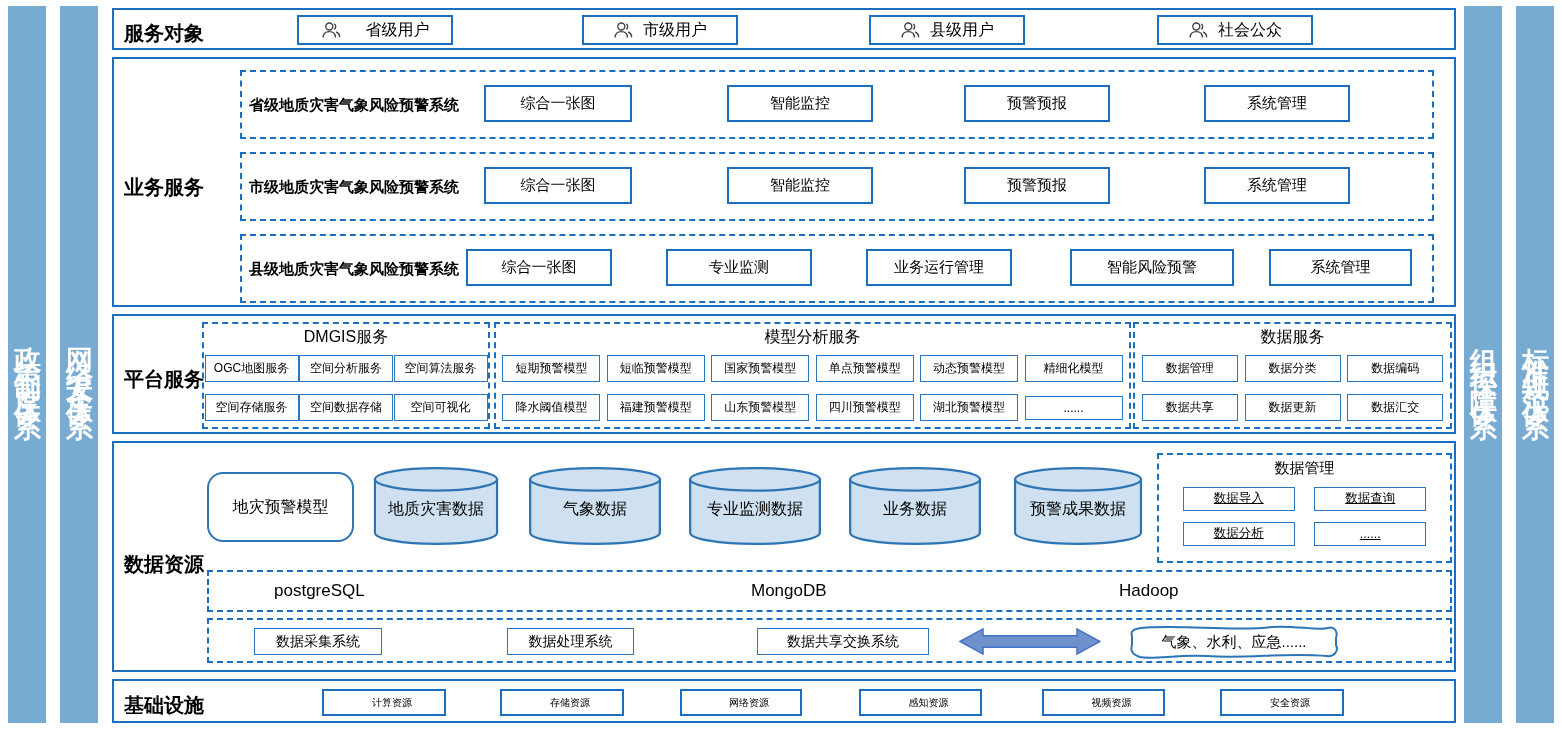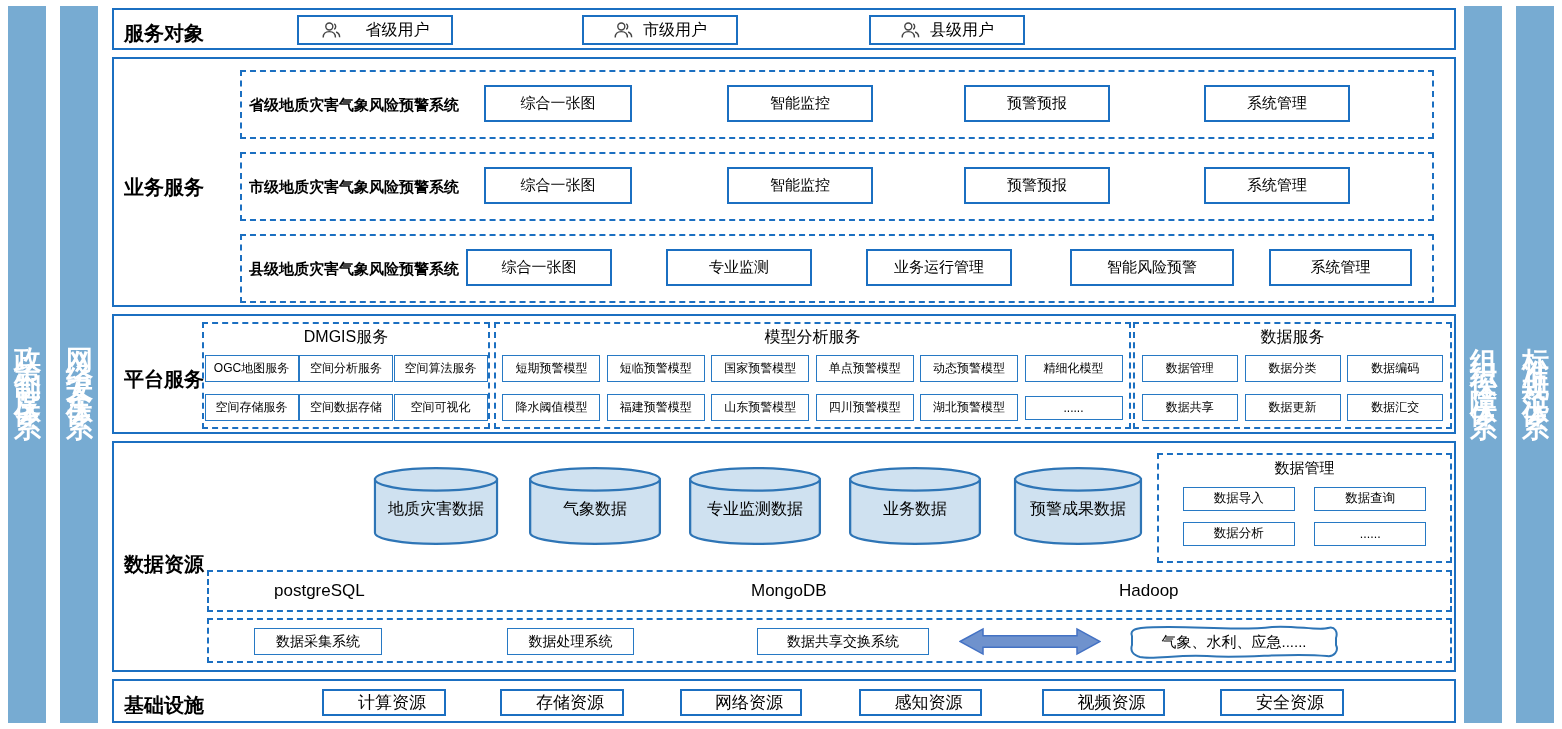"社会公众" div.user-btn { html: none -> <div> <svg> <circle></circle> <path></path> <path></path> <path></path> </svg> <span>社会公众</span> </div> }
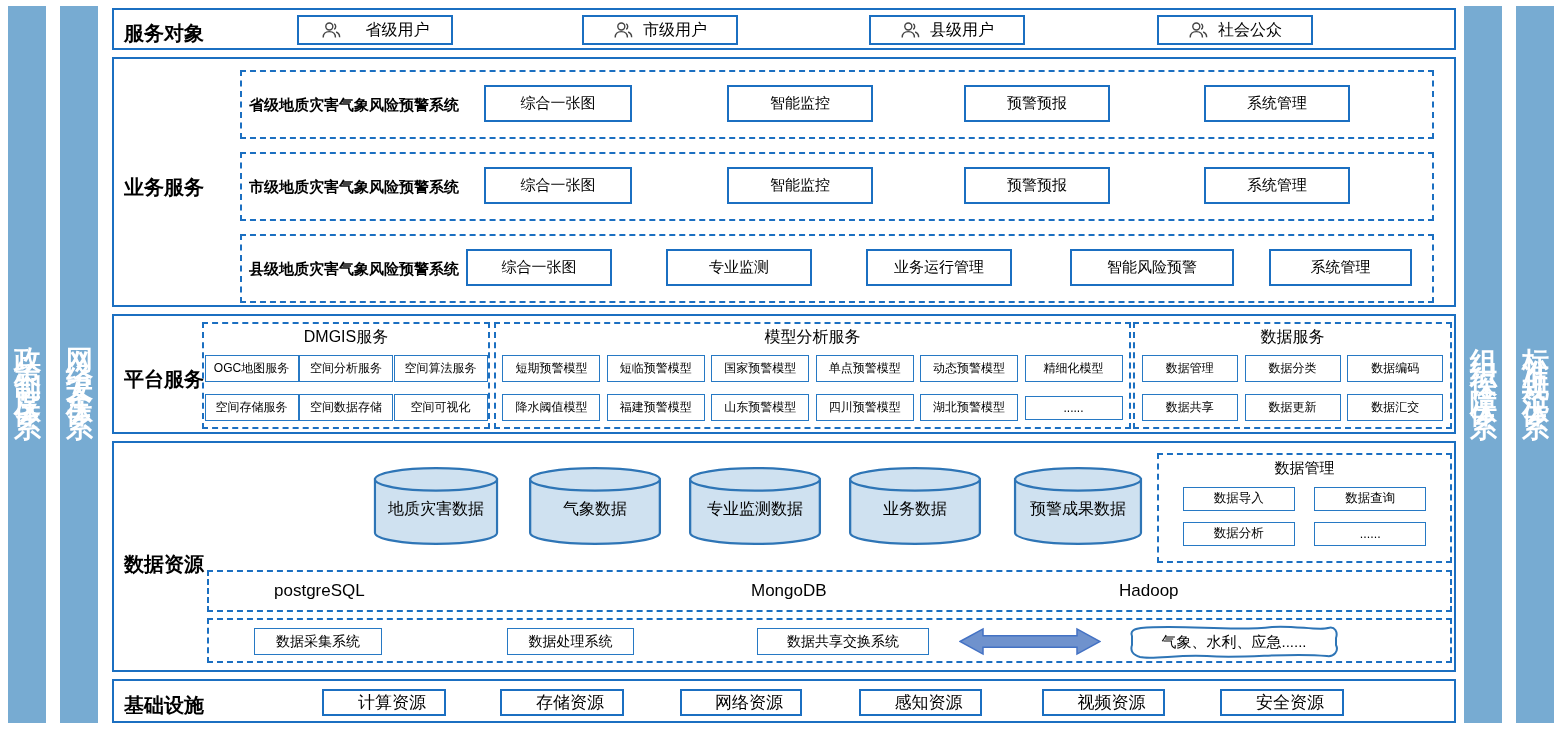"地灾预警模型" div.model-box { html: none -> <div> <span>地灾预警模型</span> </div> }
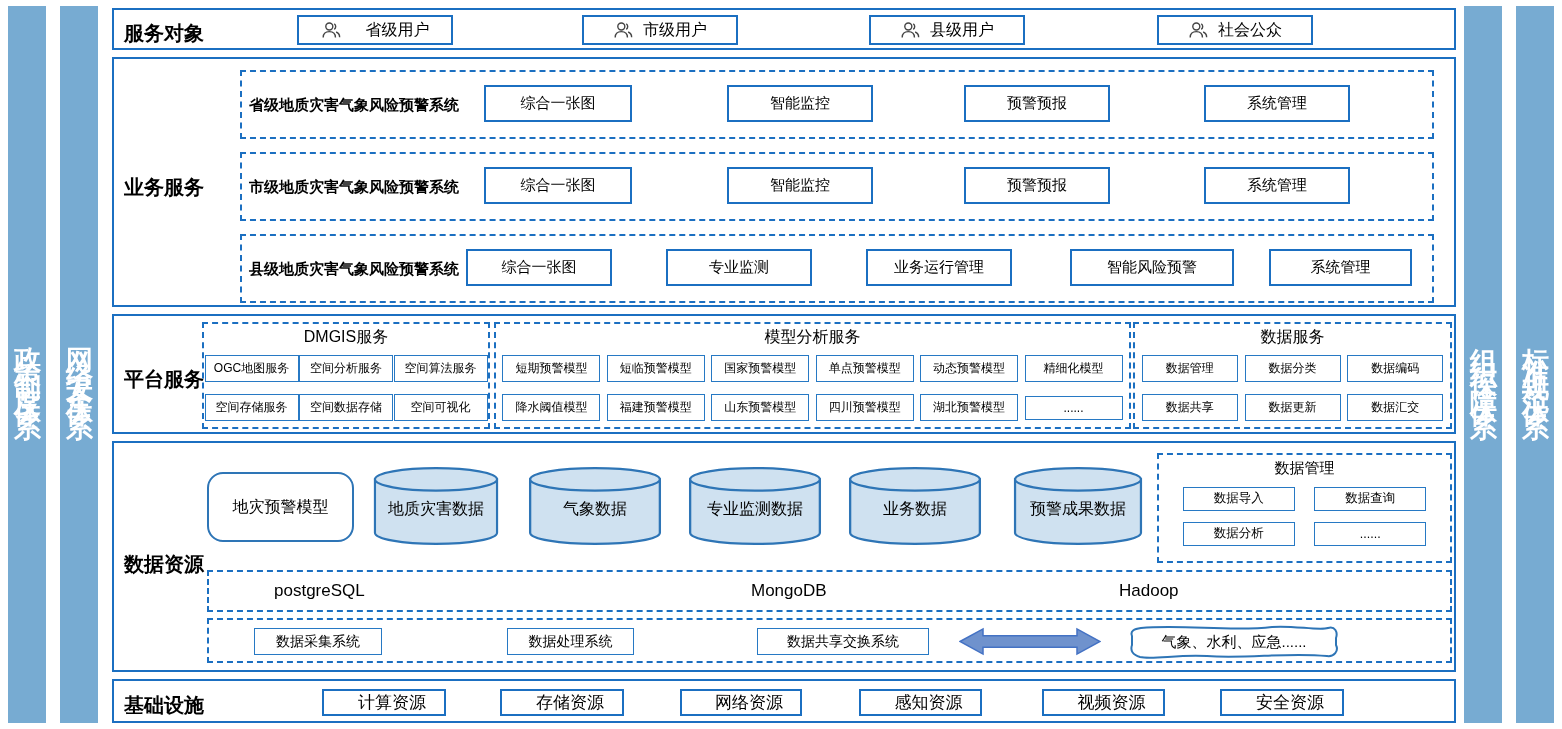"数据导入" .dm-item { text-decoration: none -> underline }
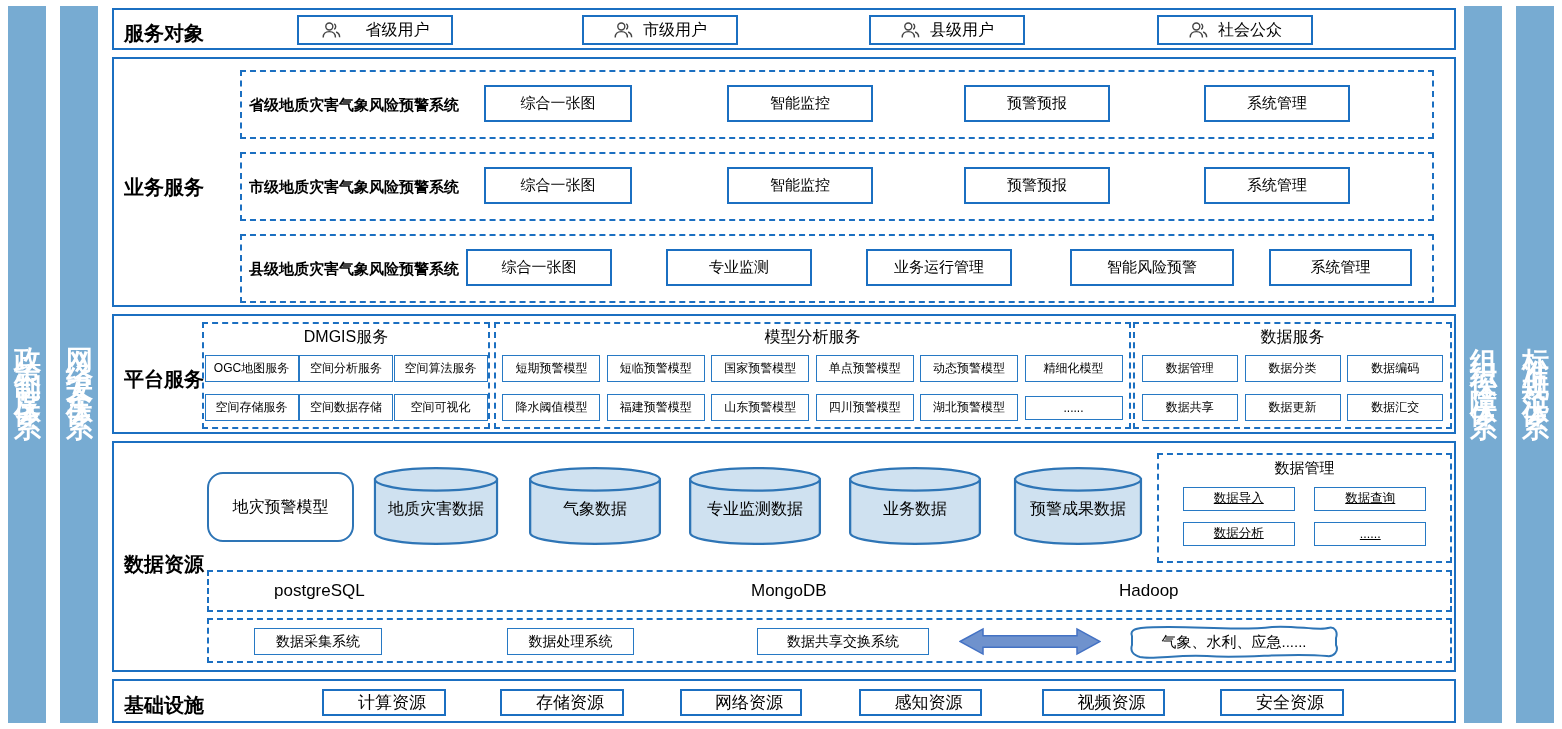"计算资源" .infra-box { font-size: 17px -> 10px }
